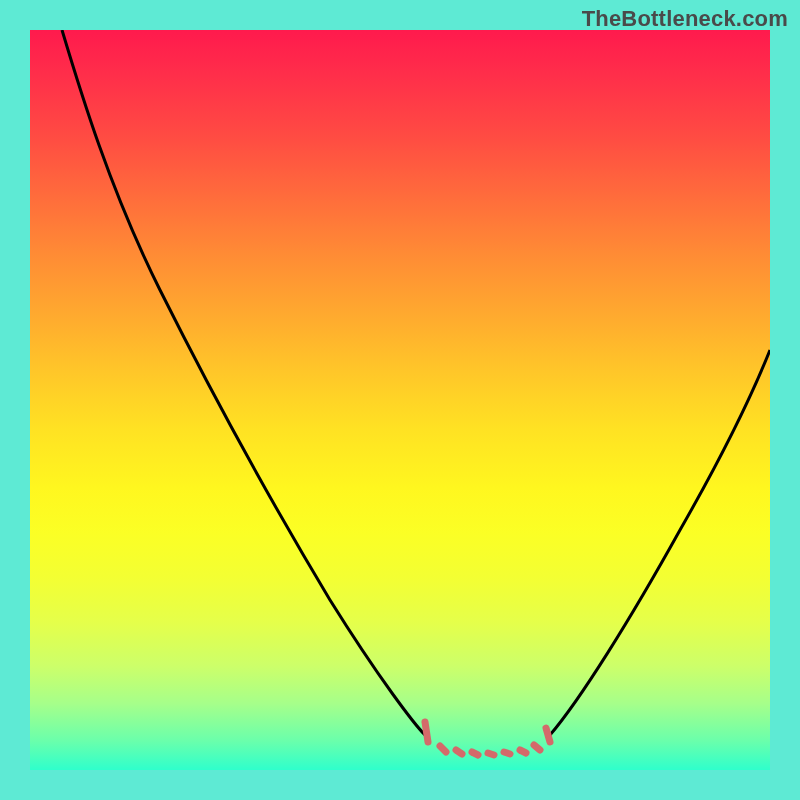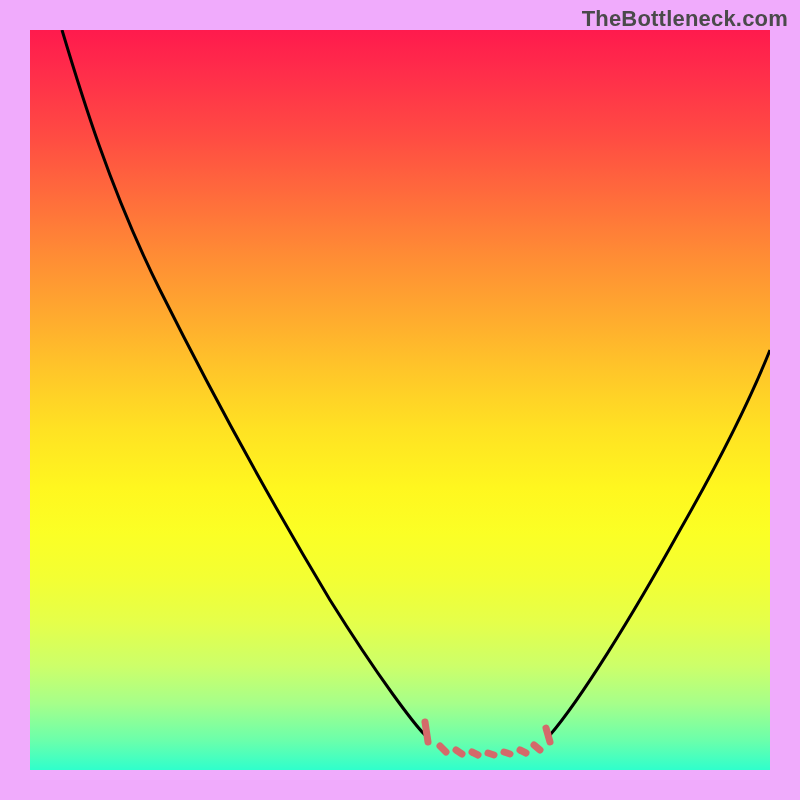"TheBottleneck.com" .frame { background: #f0abfc -> #5eead4 }
